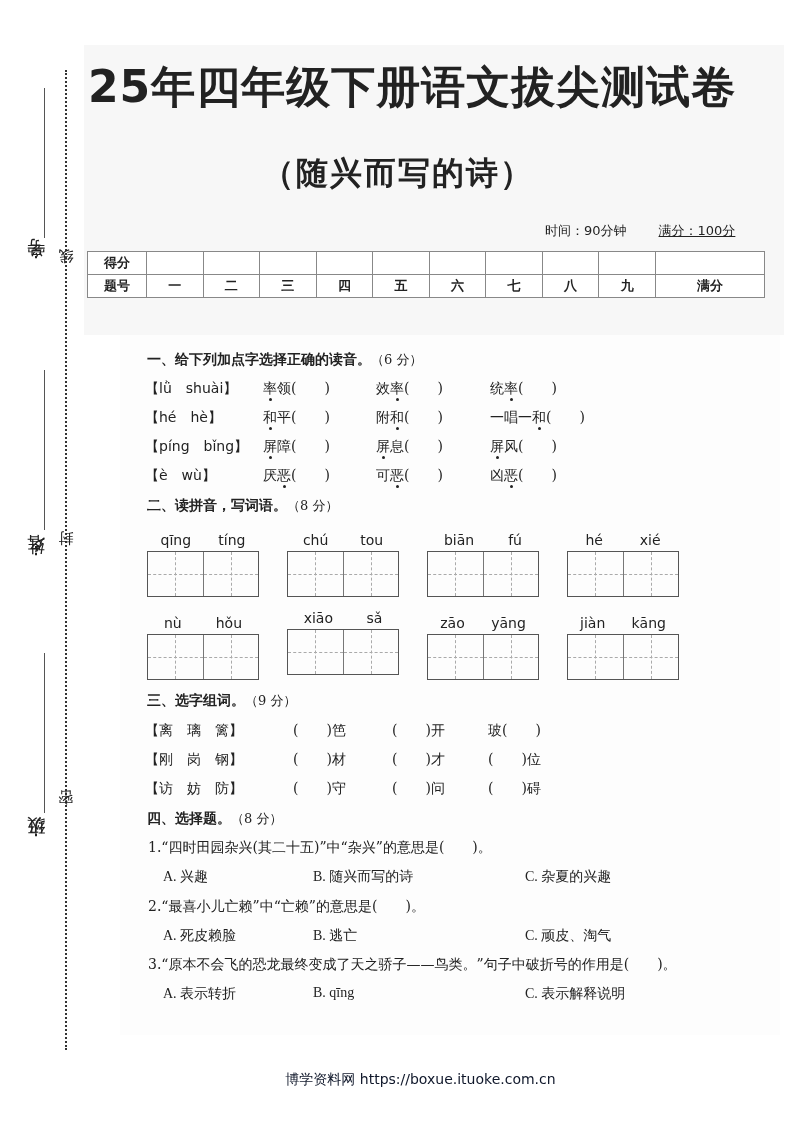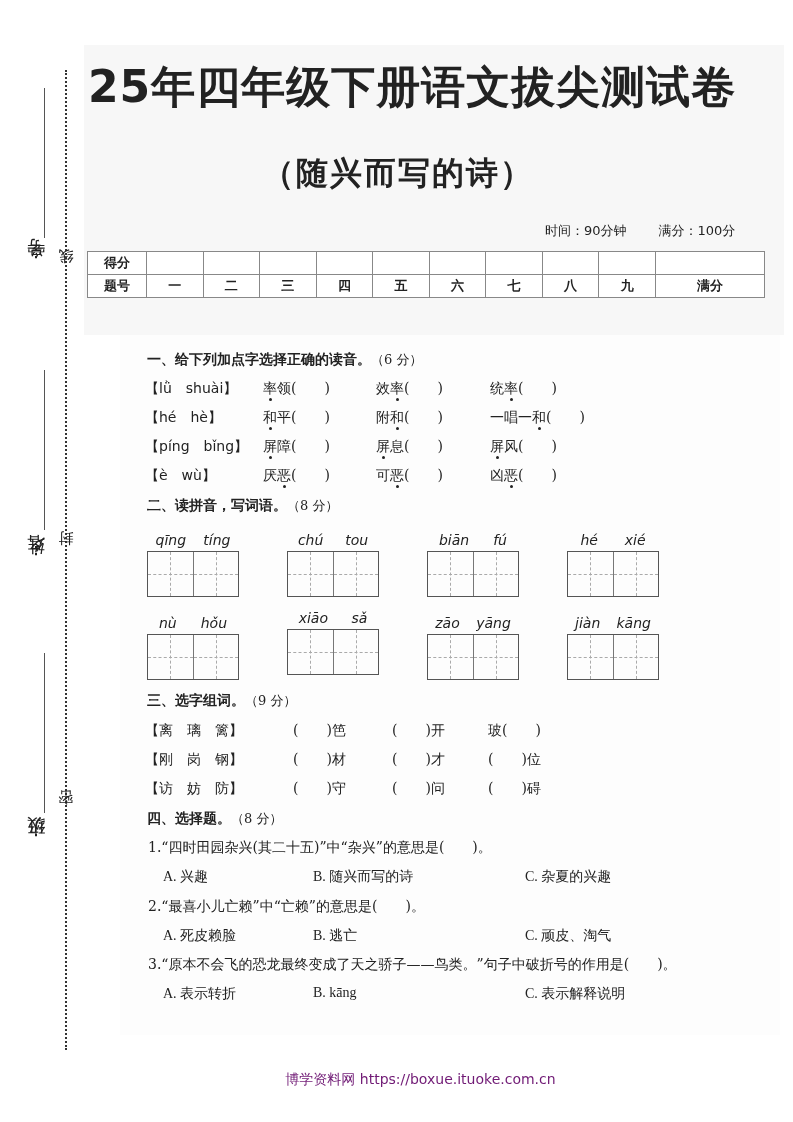"满分：100分" .meta span + span { text-decoration: none -> underline }
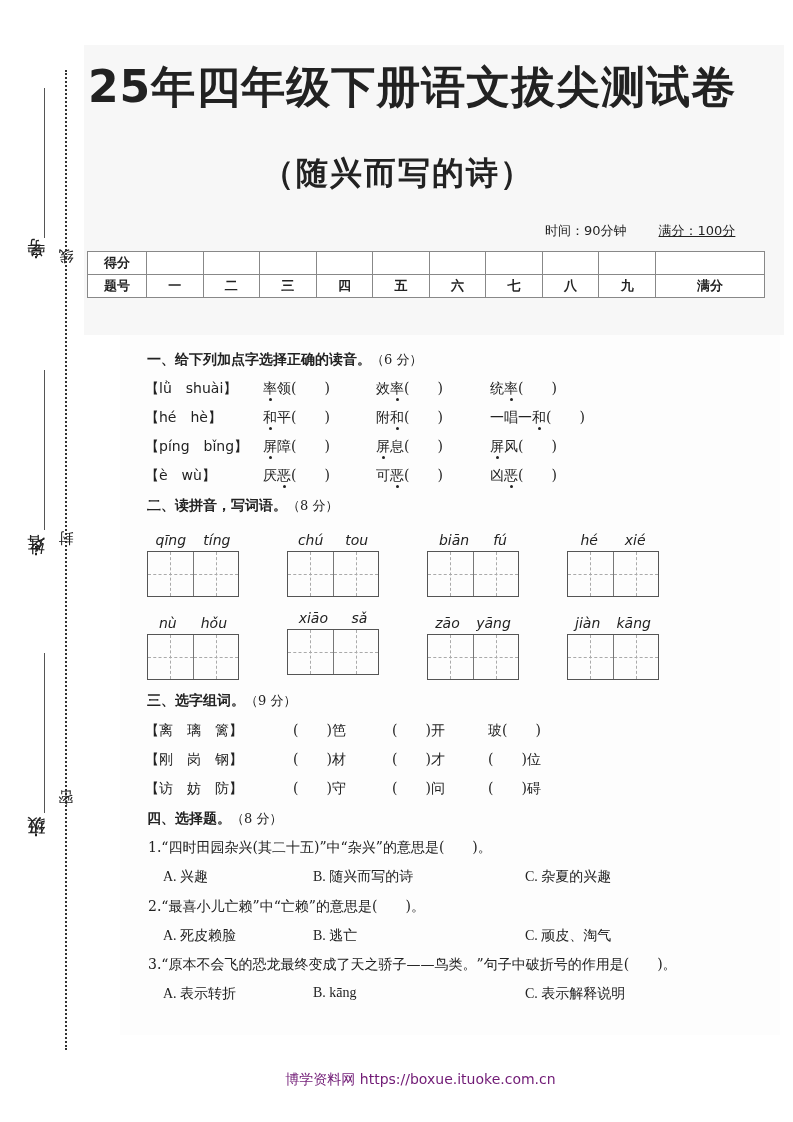"qīng" .grid-group { font-style: italic -> none; width: 92px -> 112px }
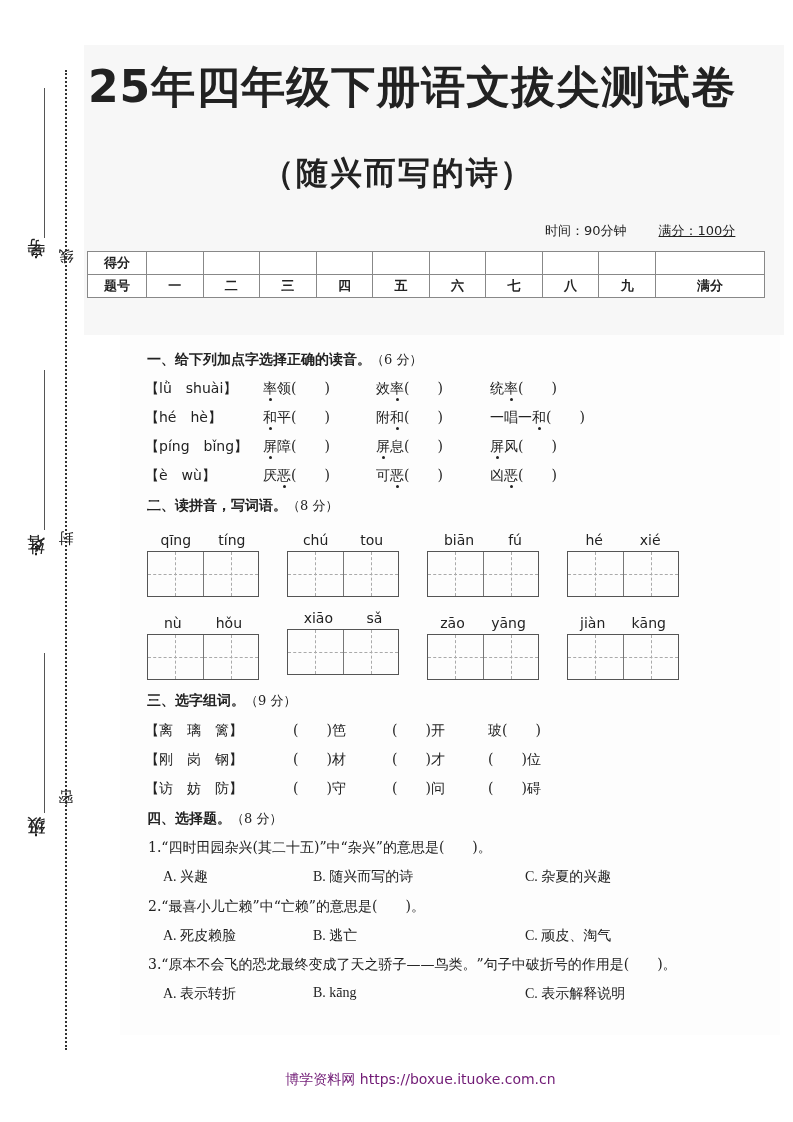"B. kāng" div.opt { text: kāng -> qīng }
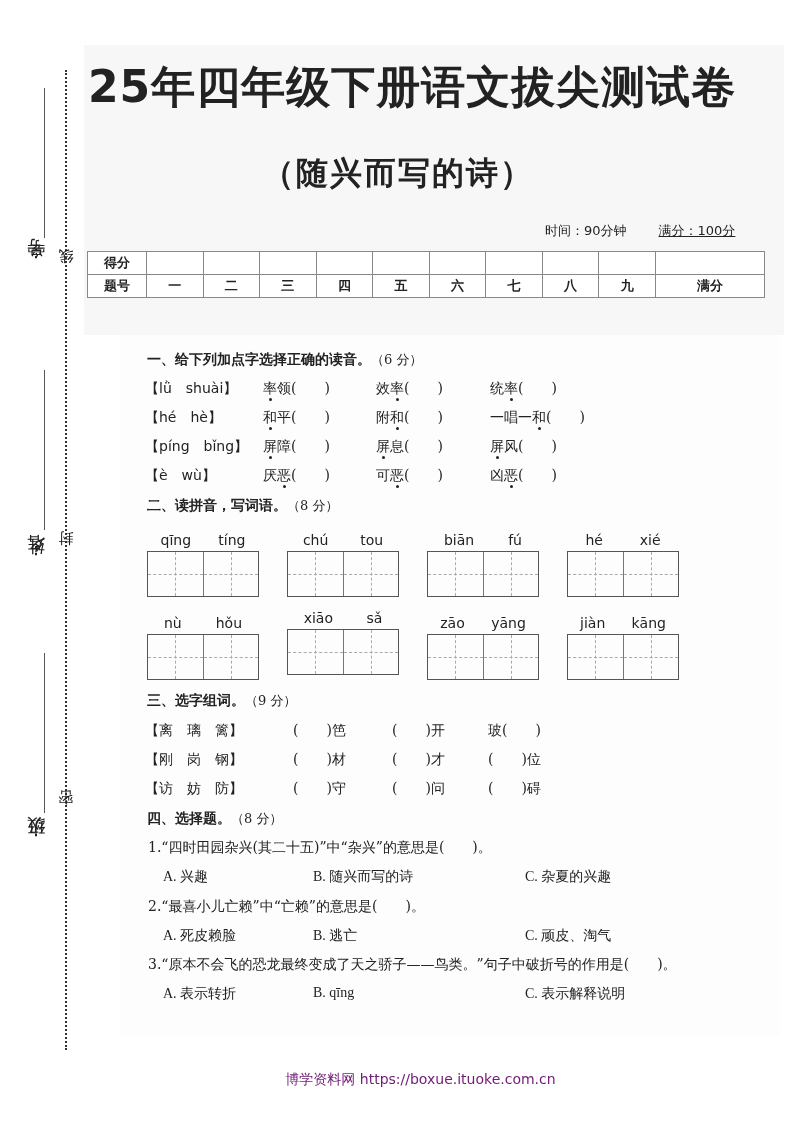"博学资料网 https://boxue.ituoke.com.cn" .footer { color: #701a75 -> #0f172a }
